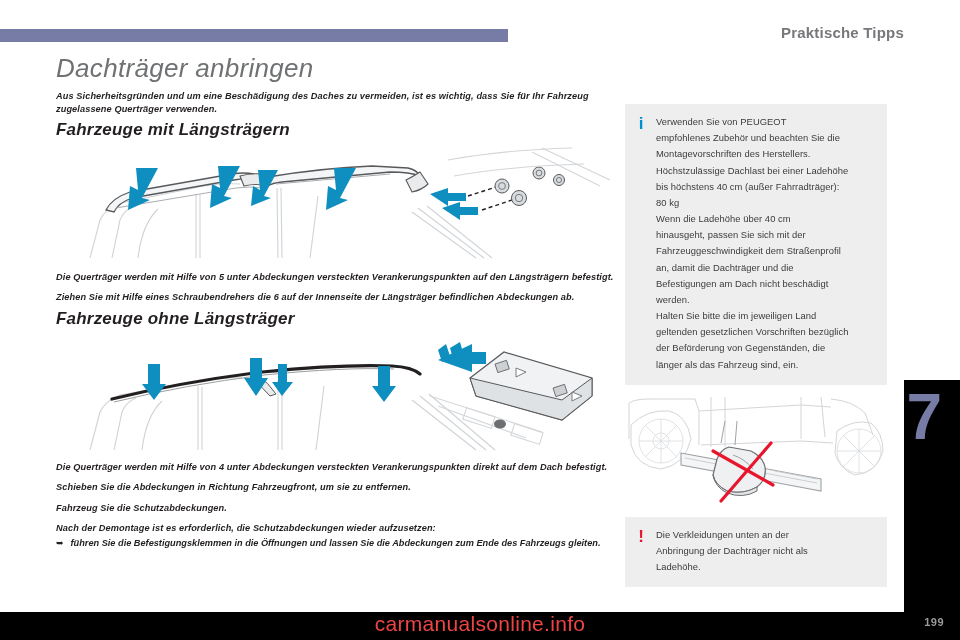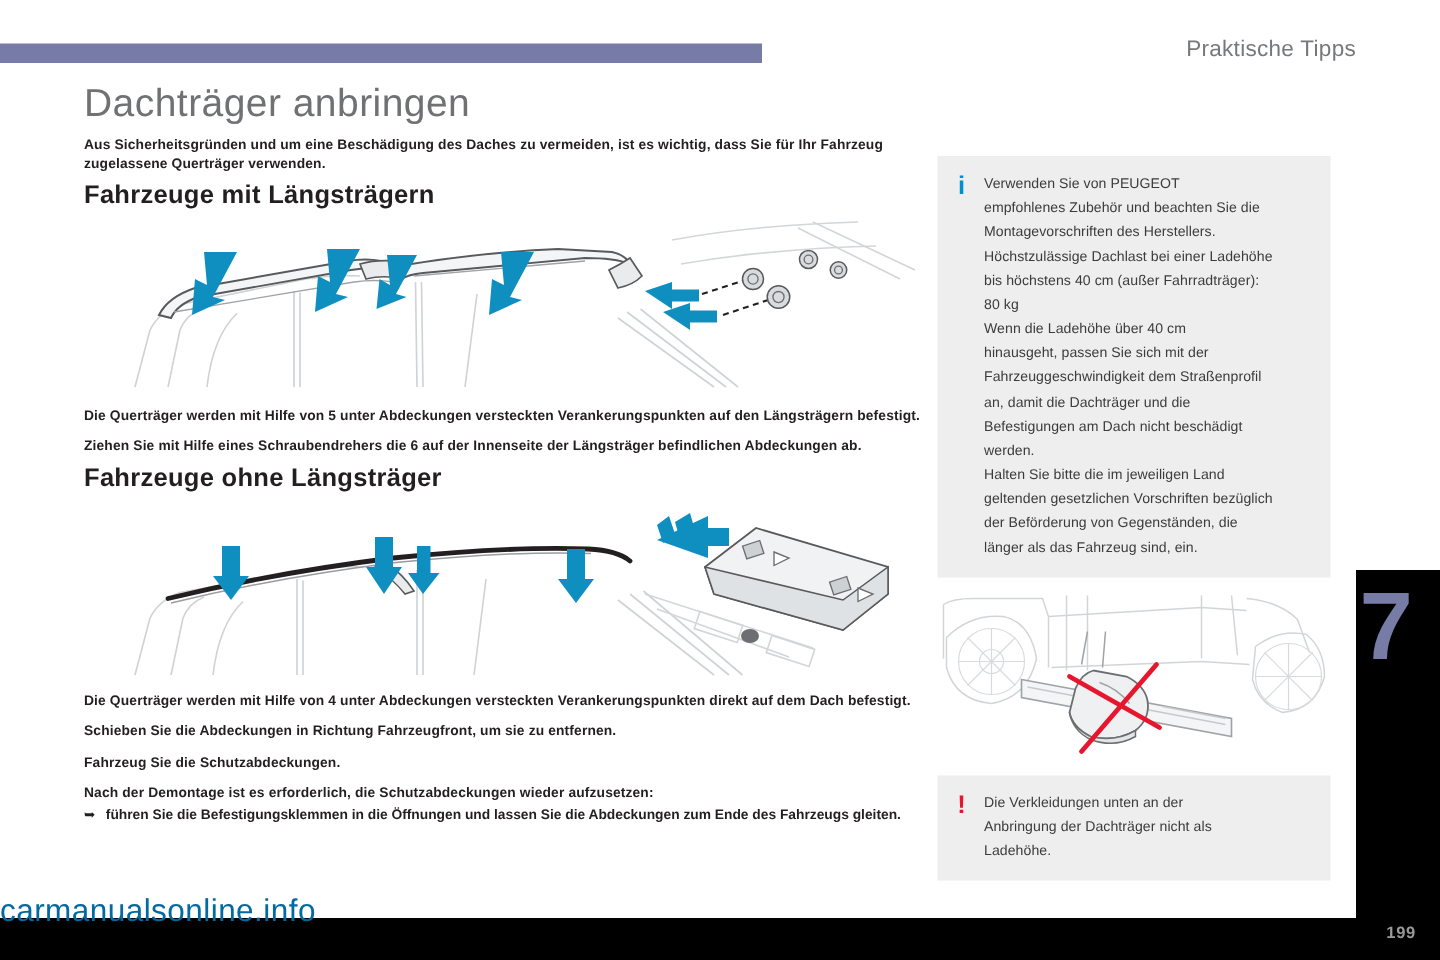"Praktische Tipps" .header-title { font-weight: normal -> bold }
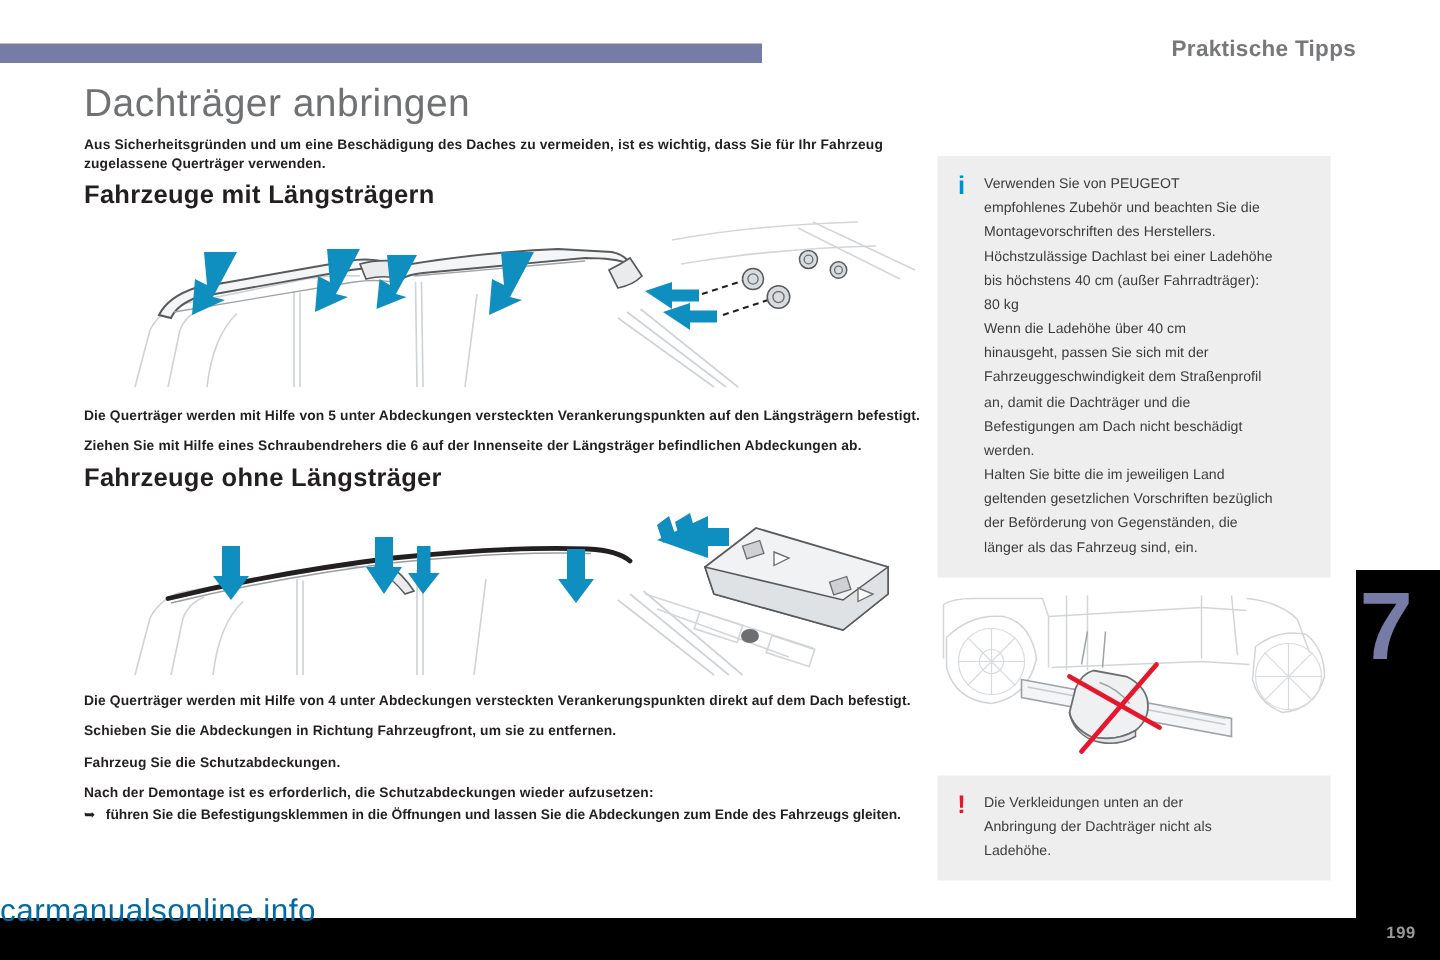"Dachträger anbringen" .left-col { font-style: none -> italic }
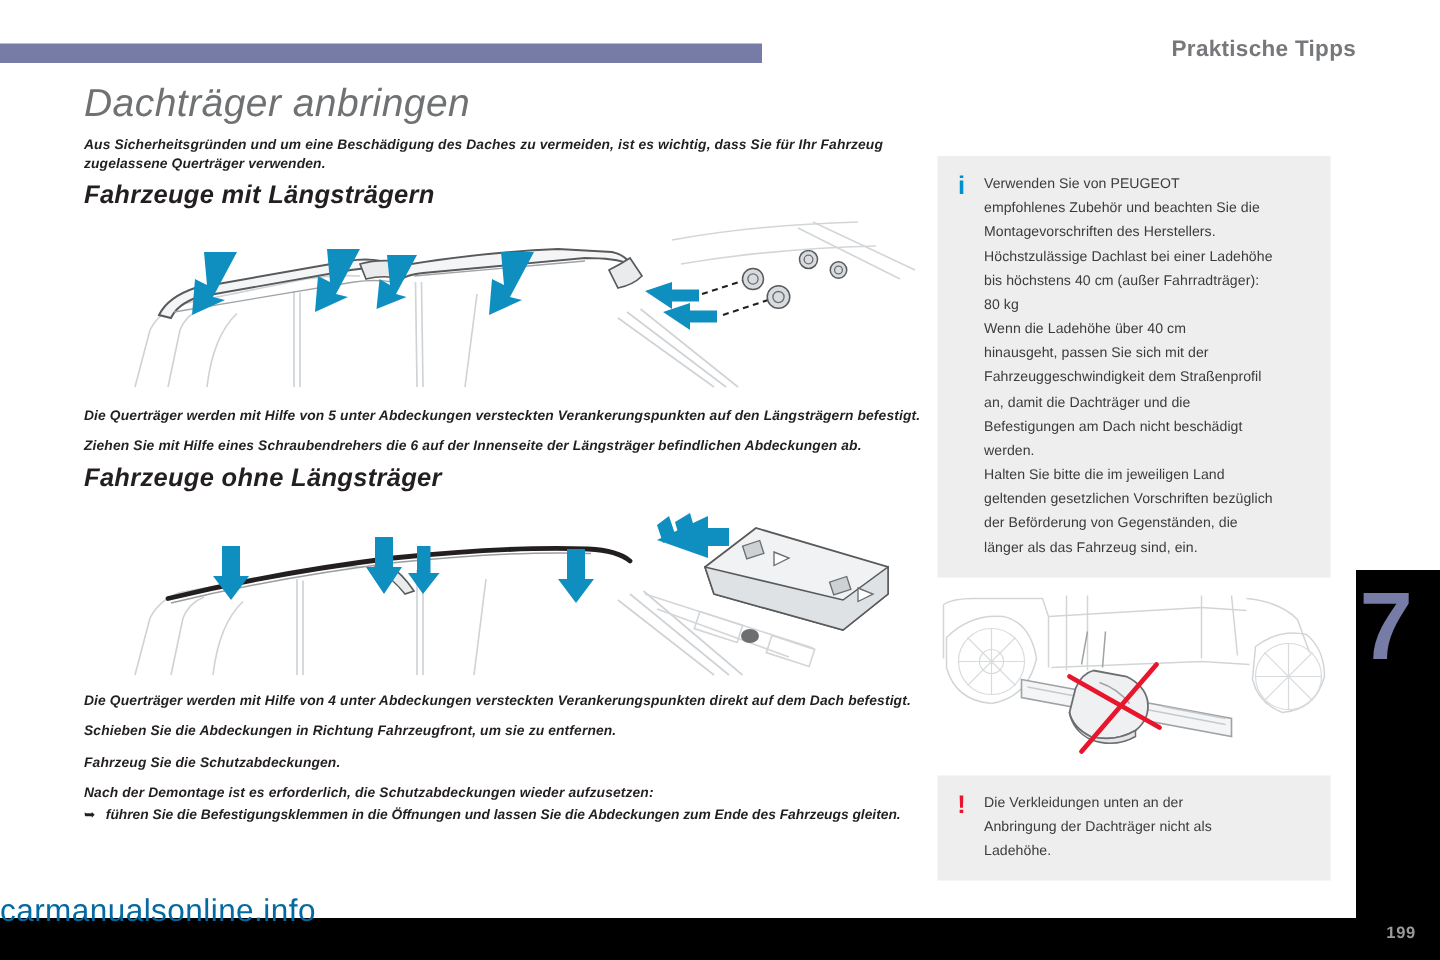"carmanualsonline.info" .watermark { bottom: 20px -> 4px; color: #0369a1 -> #ef4444; text-align: none -> center }
